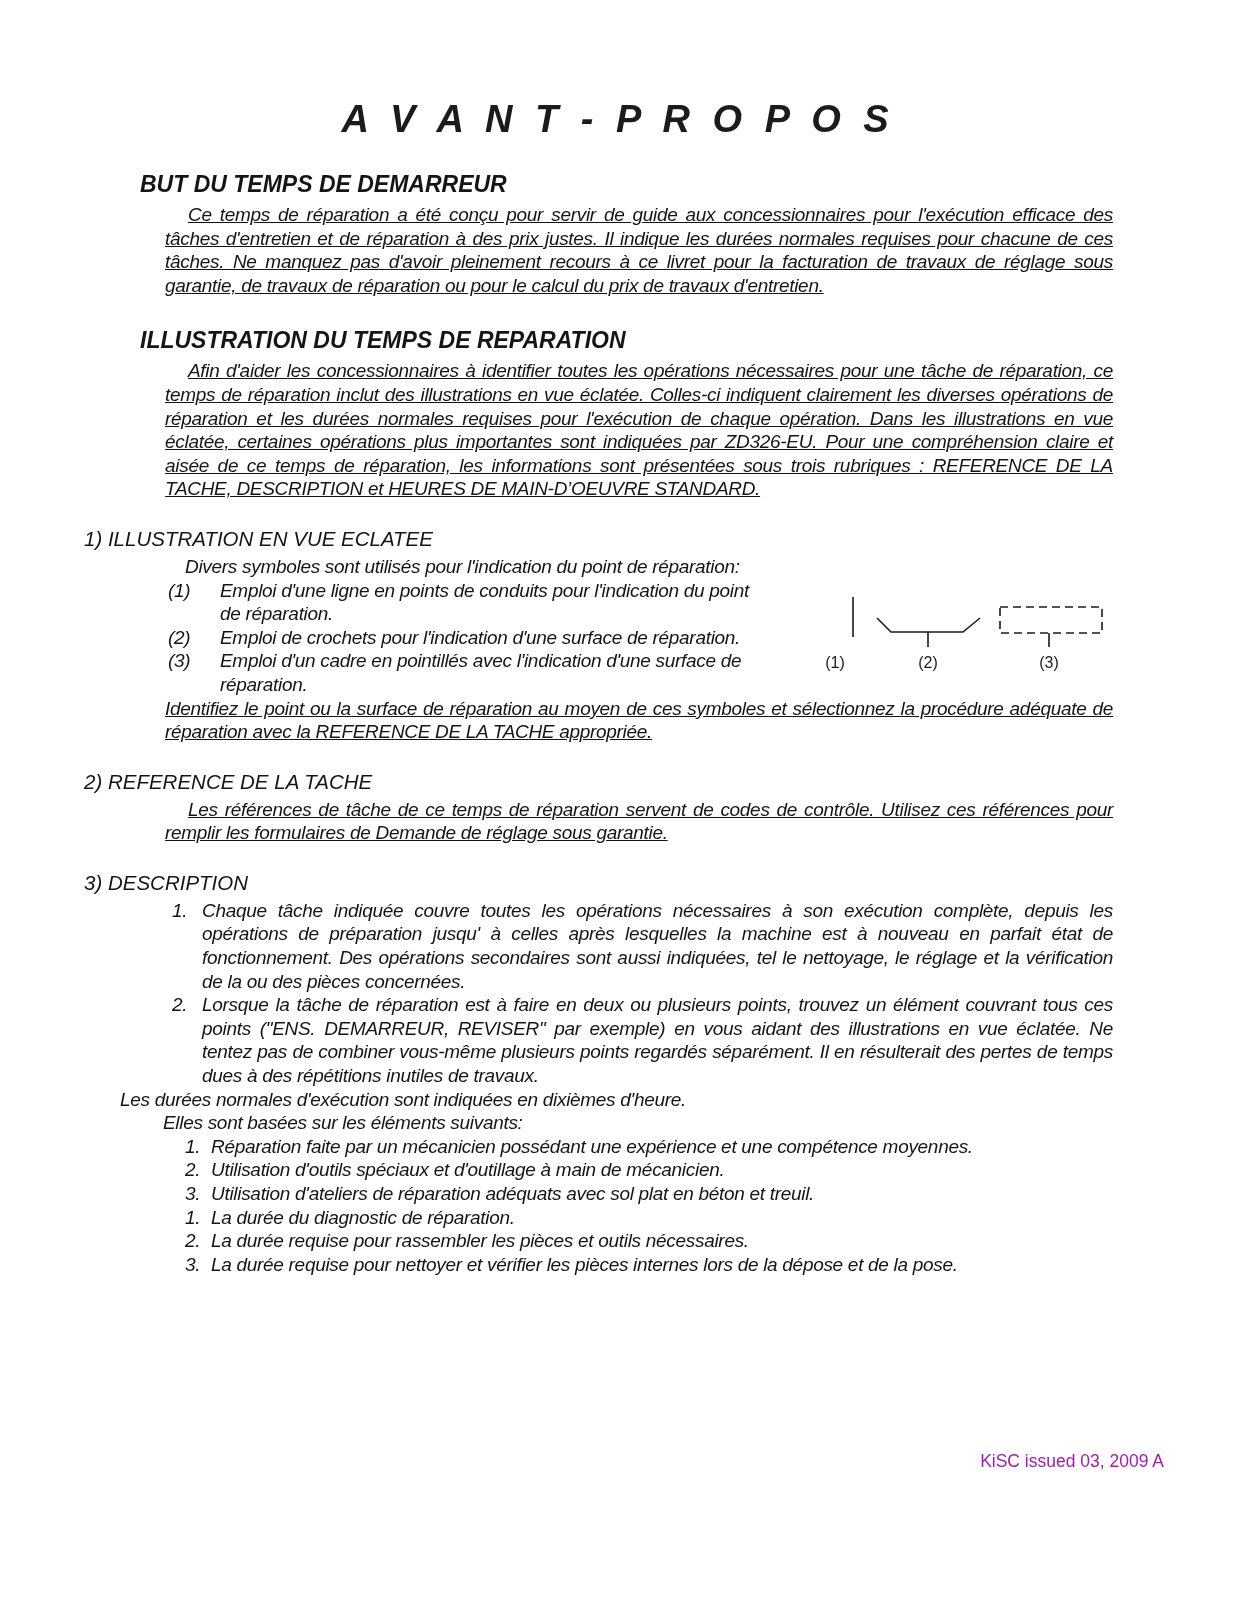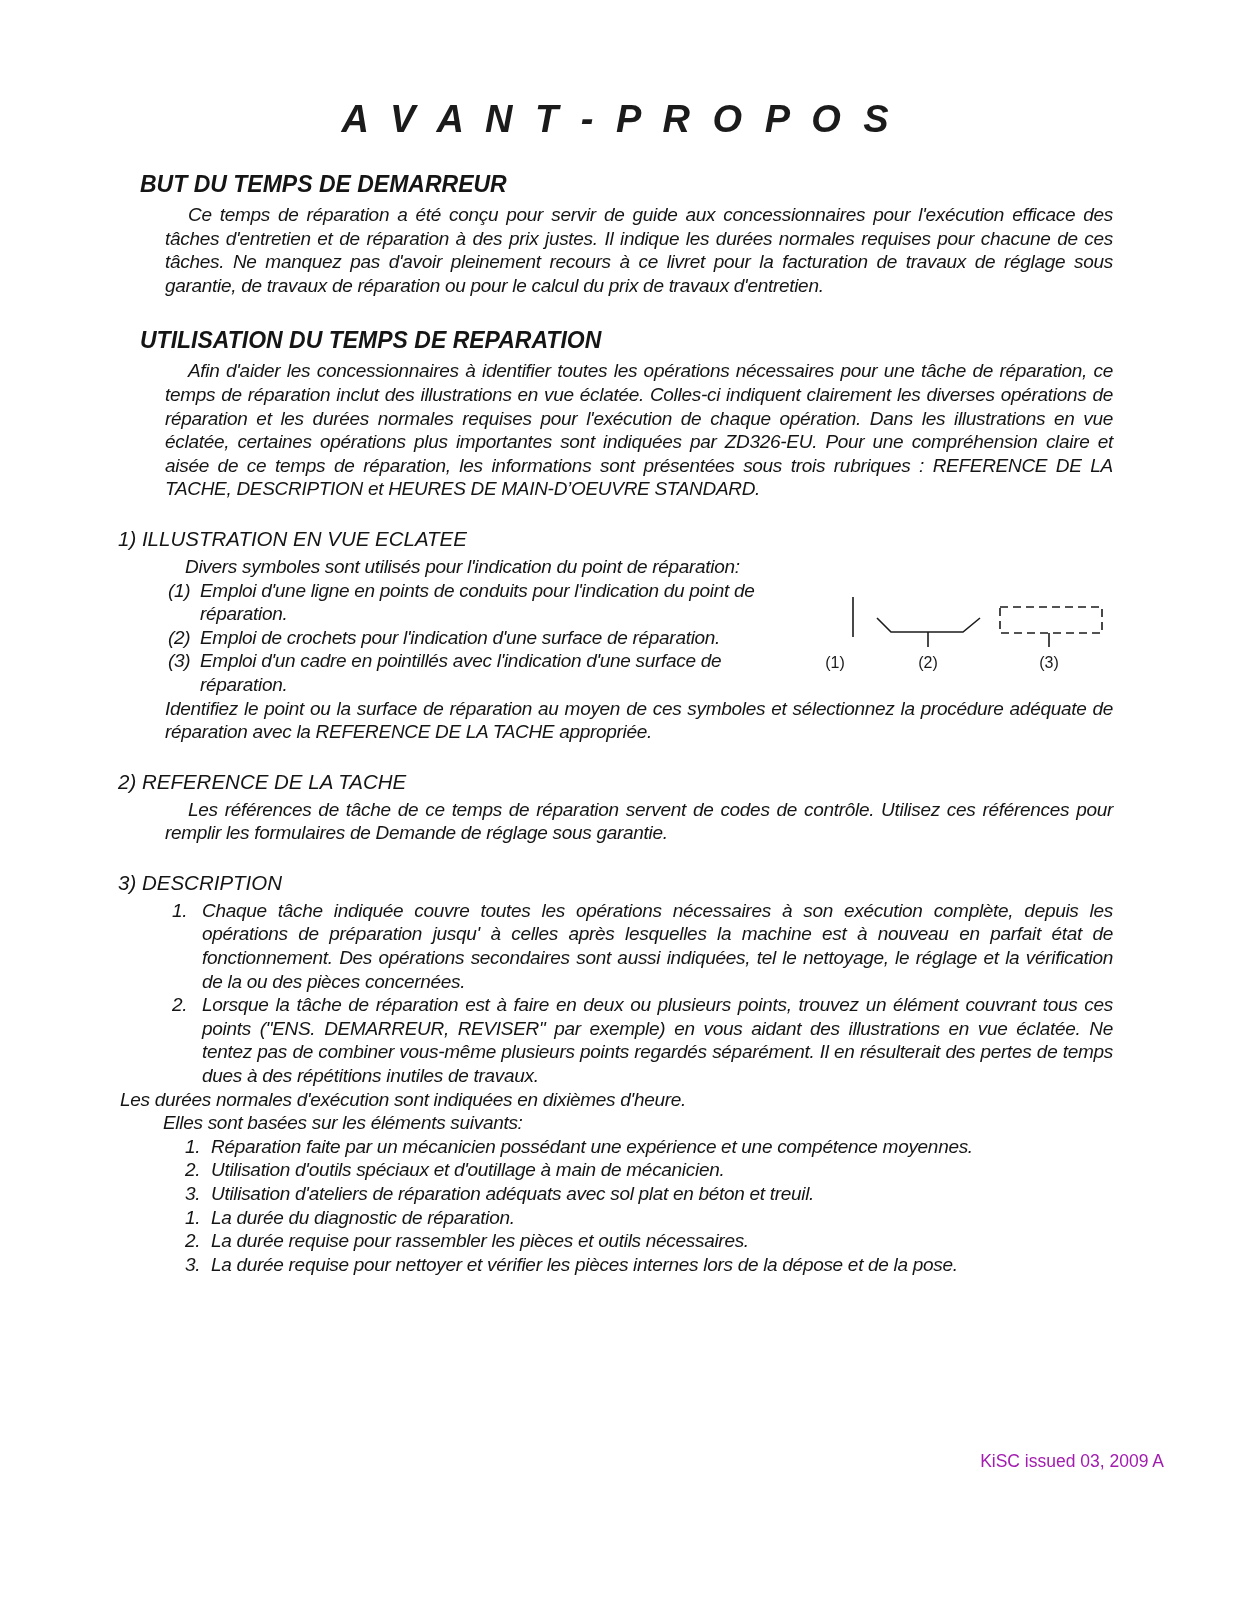"Ce temps de réparation a" .para { text-decoration: none -> underline }
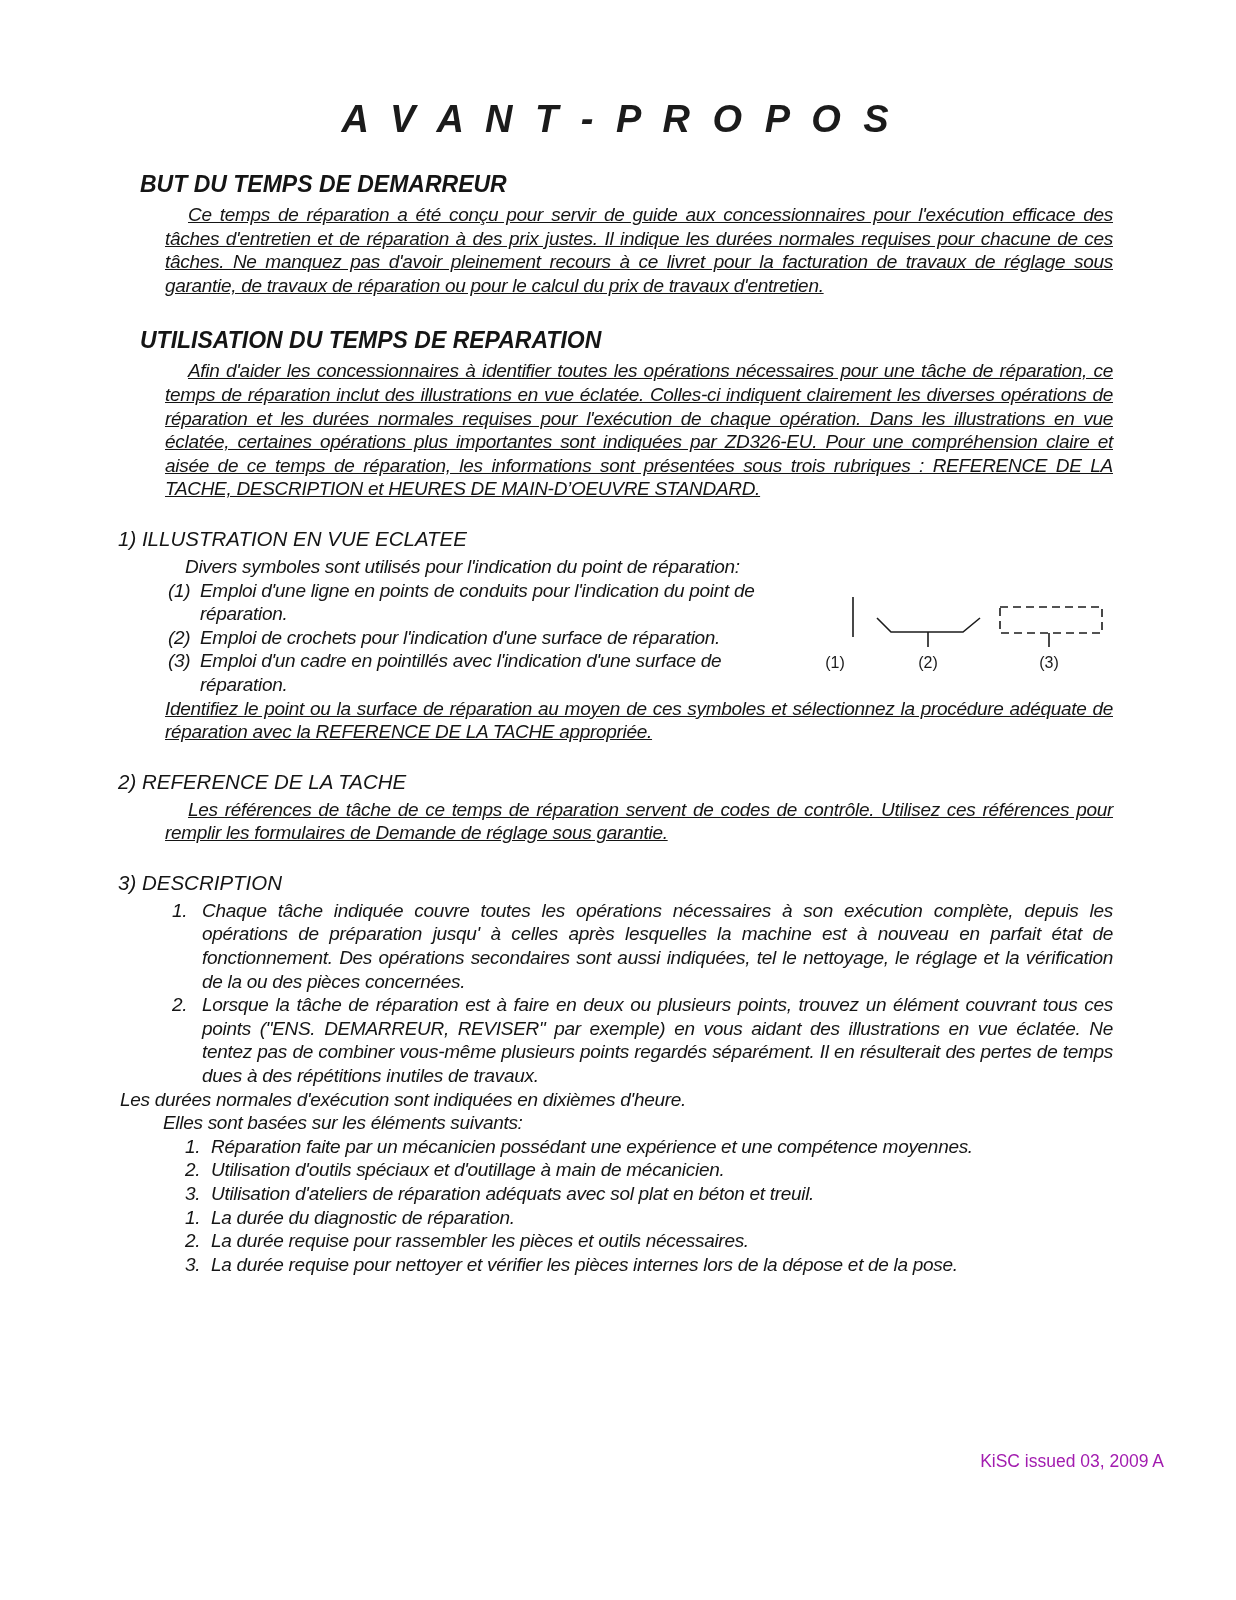"UTILISATION DU TEMPS DE REPARATION" h2.sec-heading { text: UTILISATION -> ILLUSTRATION }
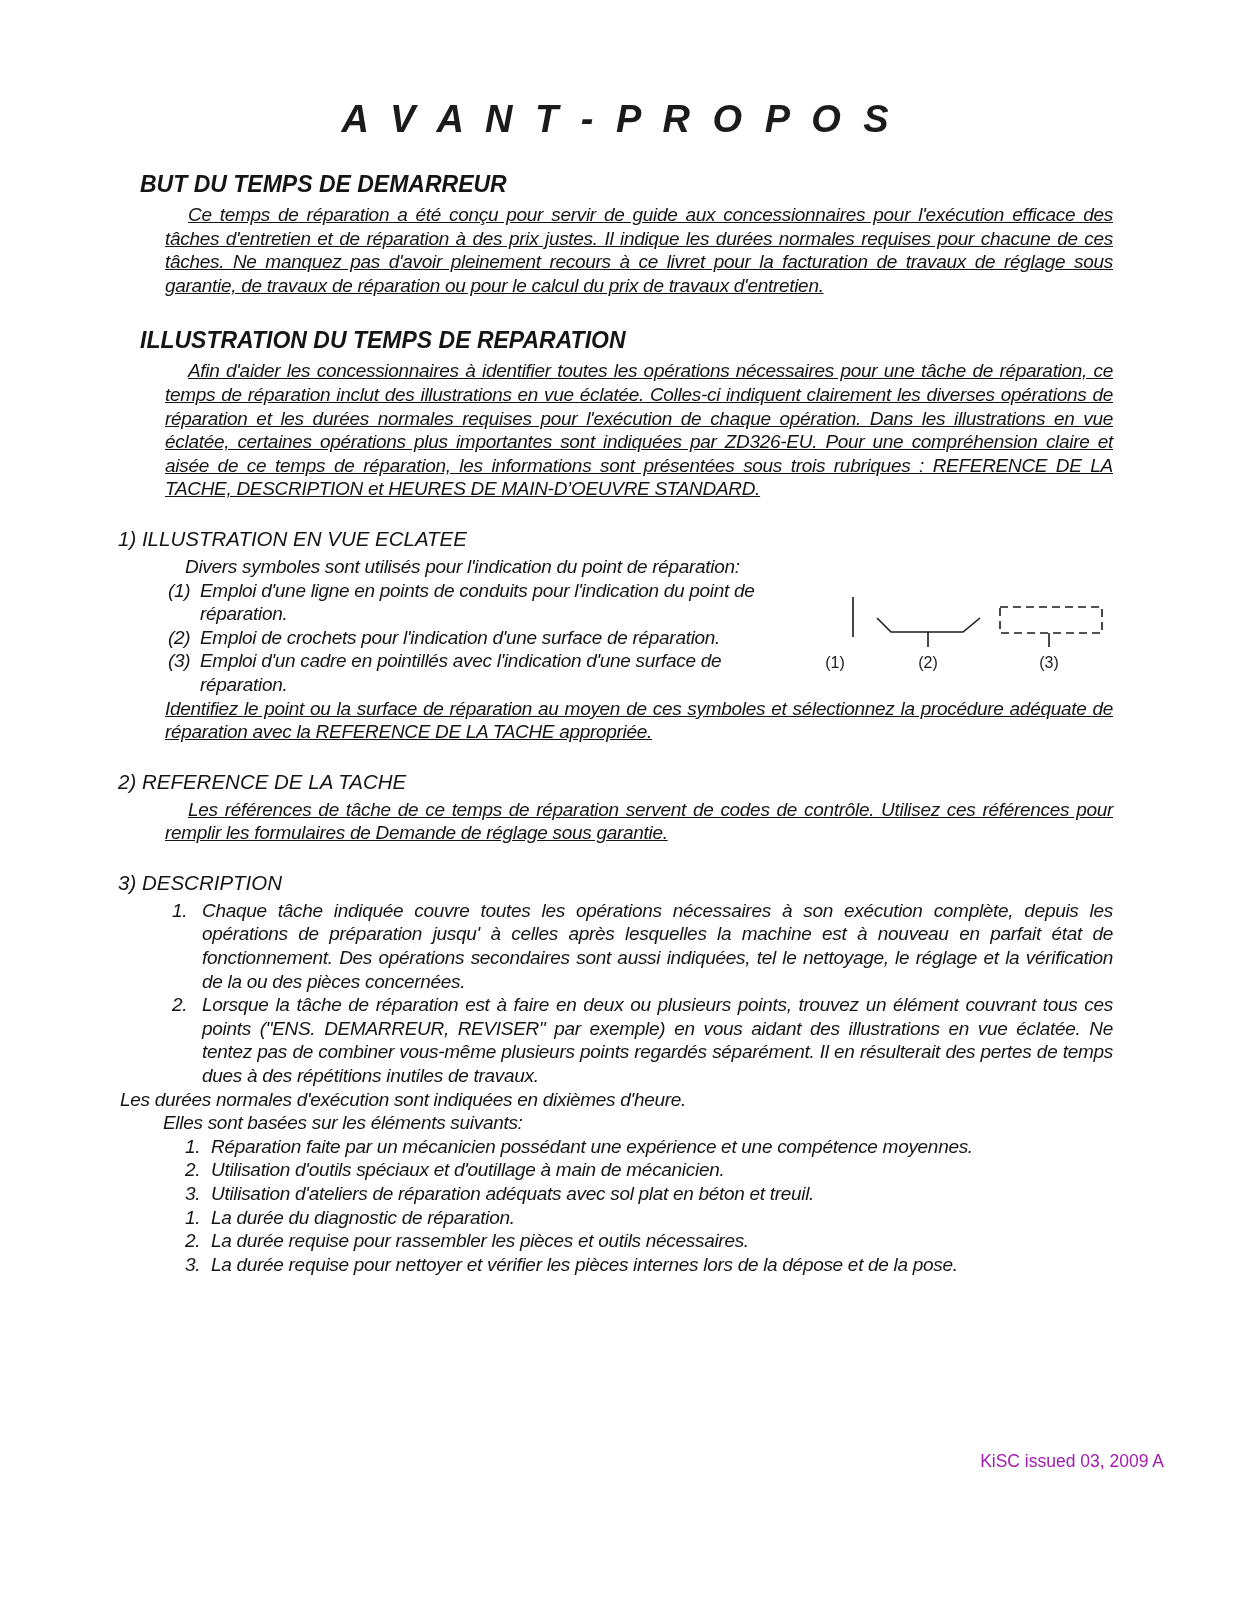"1) ILLUSTRATION EN VUE ECLATEE" h3.sub-heading { margin: 26px 0 4px 118px -> 26px 0 4px 84px }
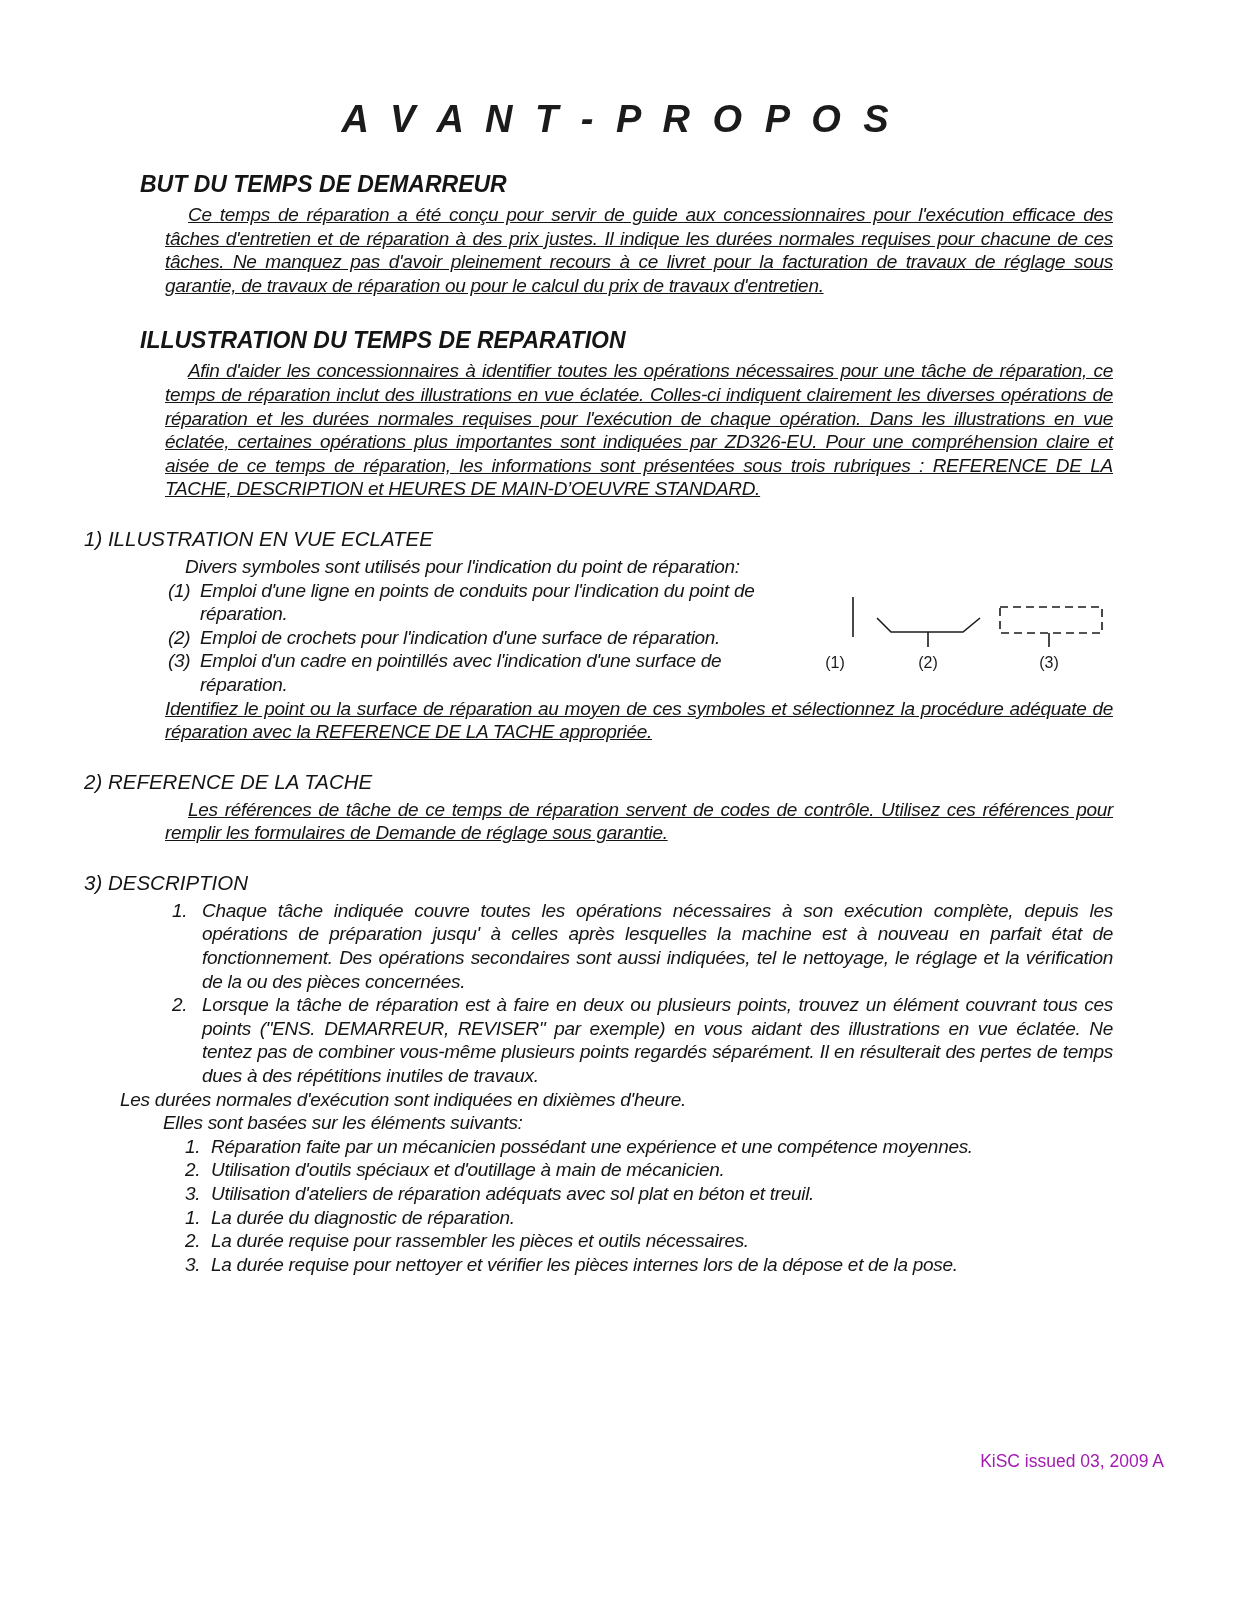"Emploi d'une ligne en points" .sym-item .txt { margin-left: none -> 20px }
